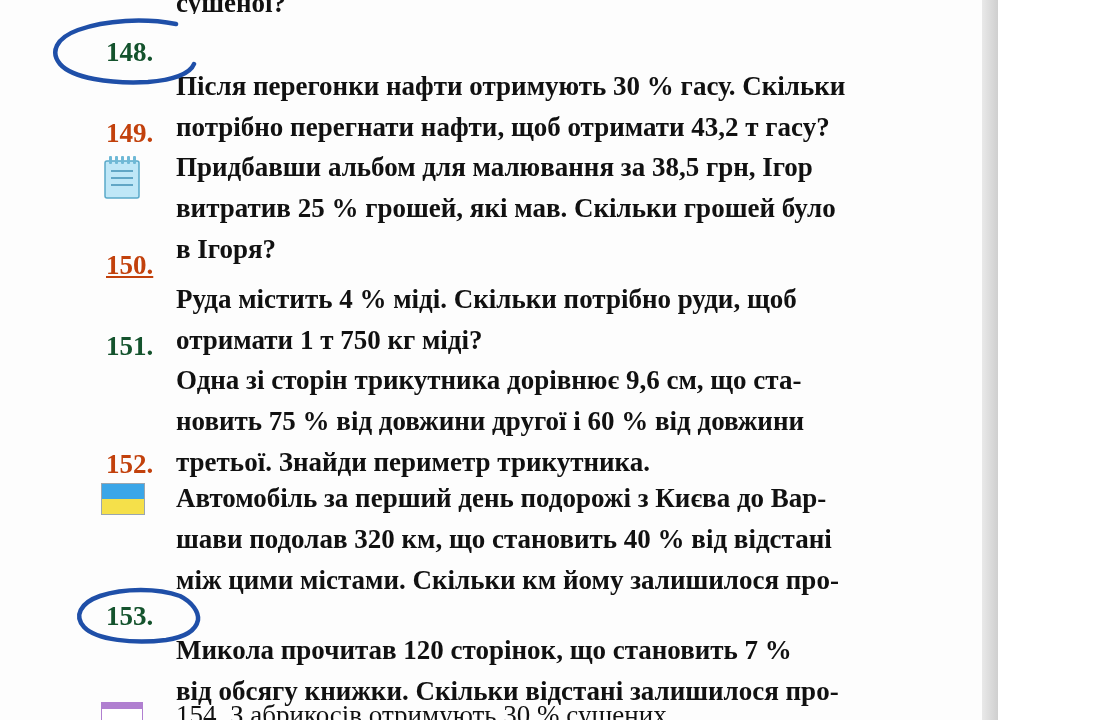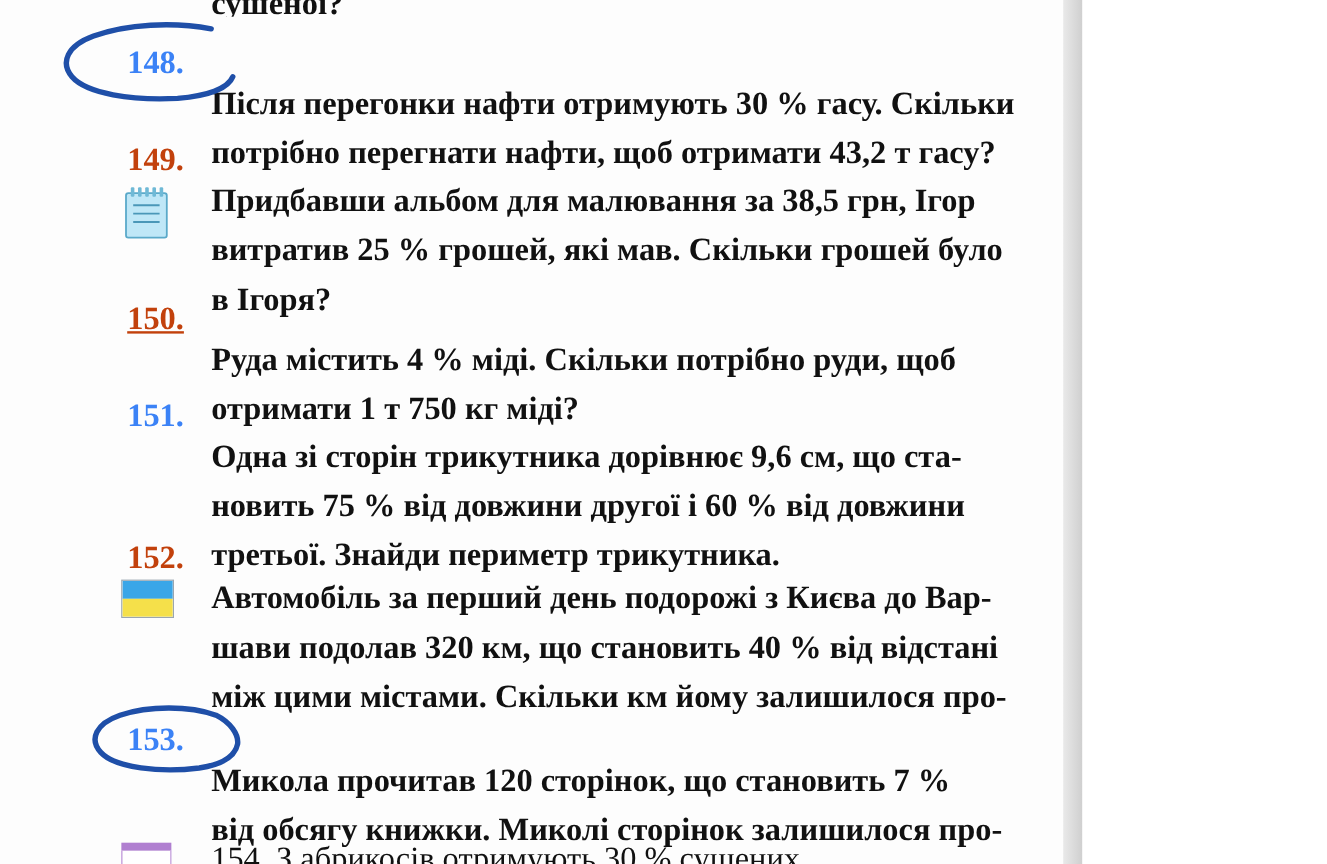"сушеної?" #page { width: 902px -> 998px }
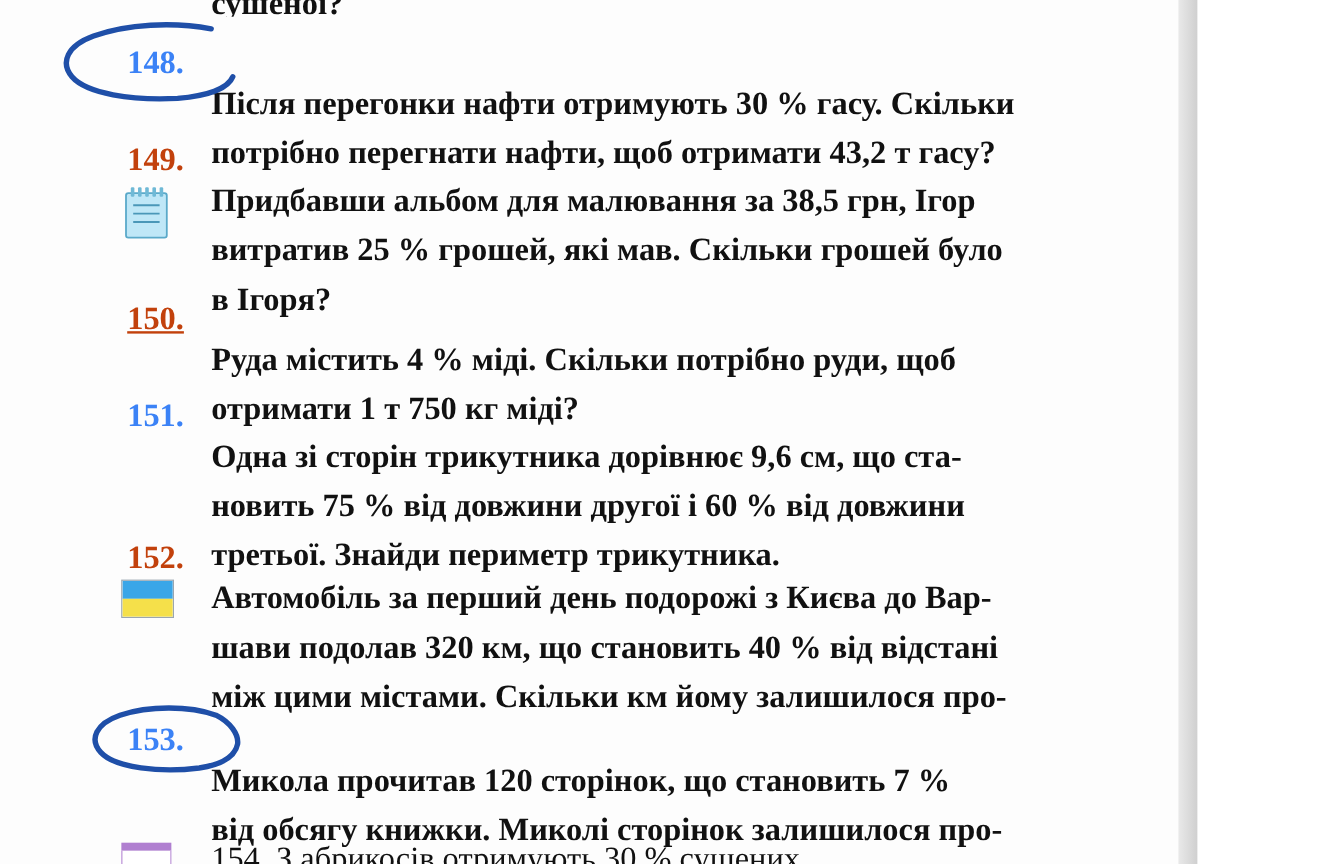"148." .num.cyan { color: #3b82f6 -> #14532d }
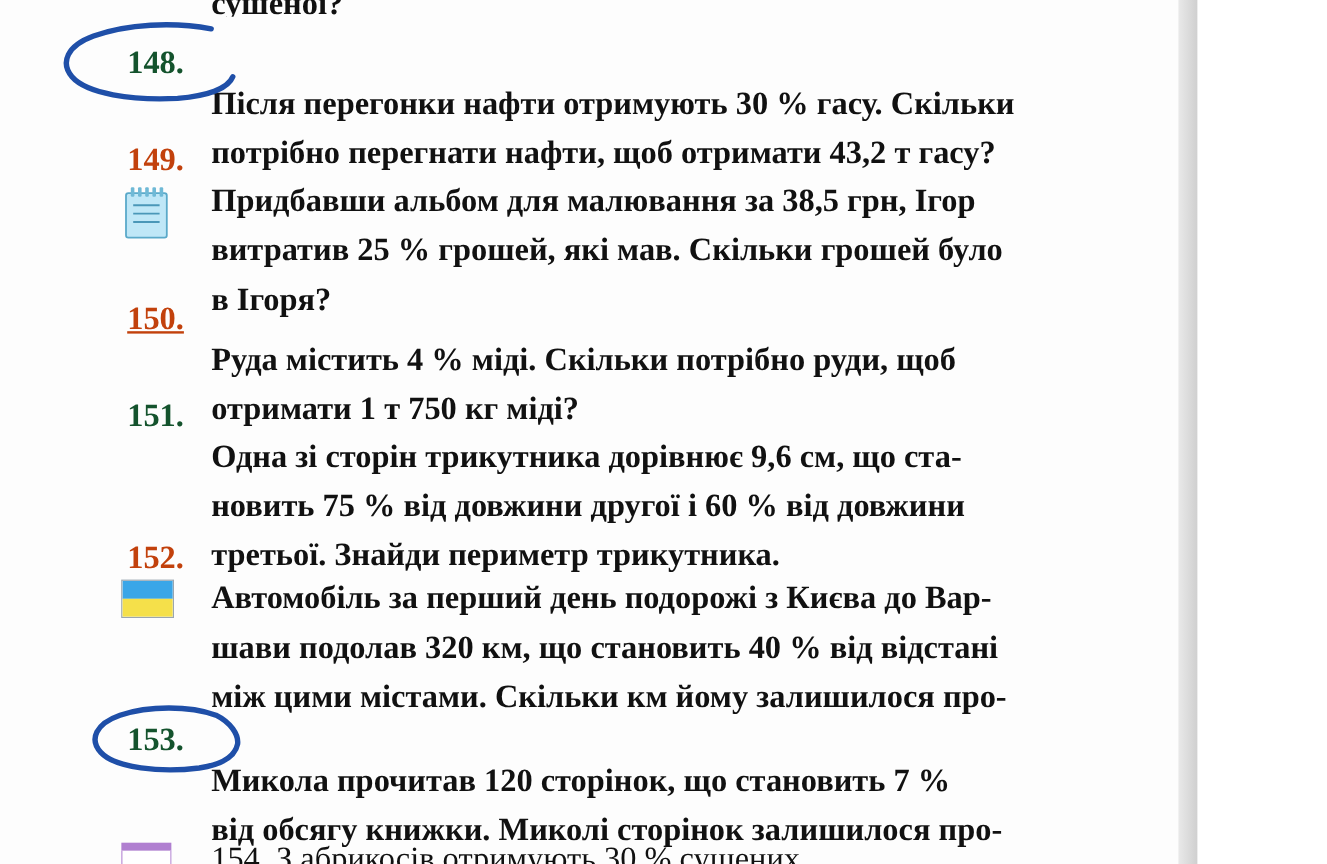"від обсягу книжки. Миколі сторінок" span { text: Миколі сторінок -> Скільки відстані }
